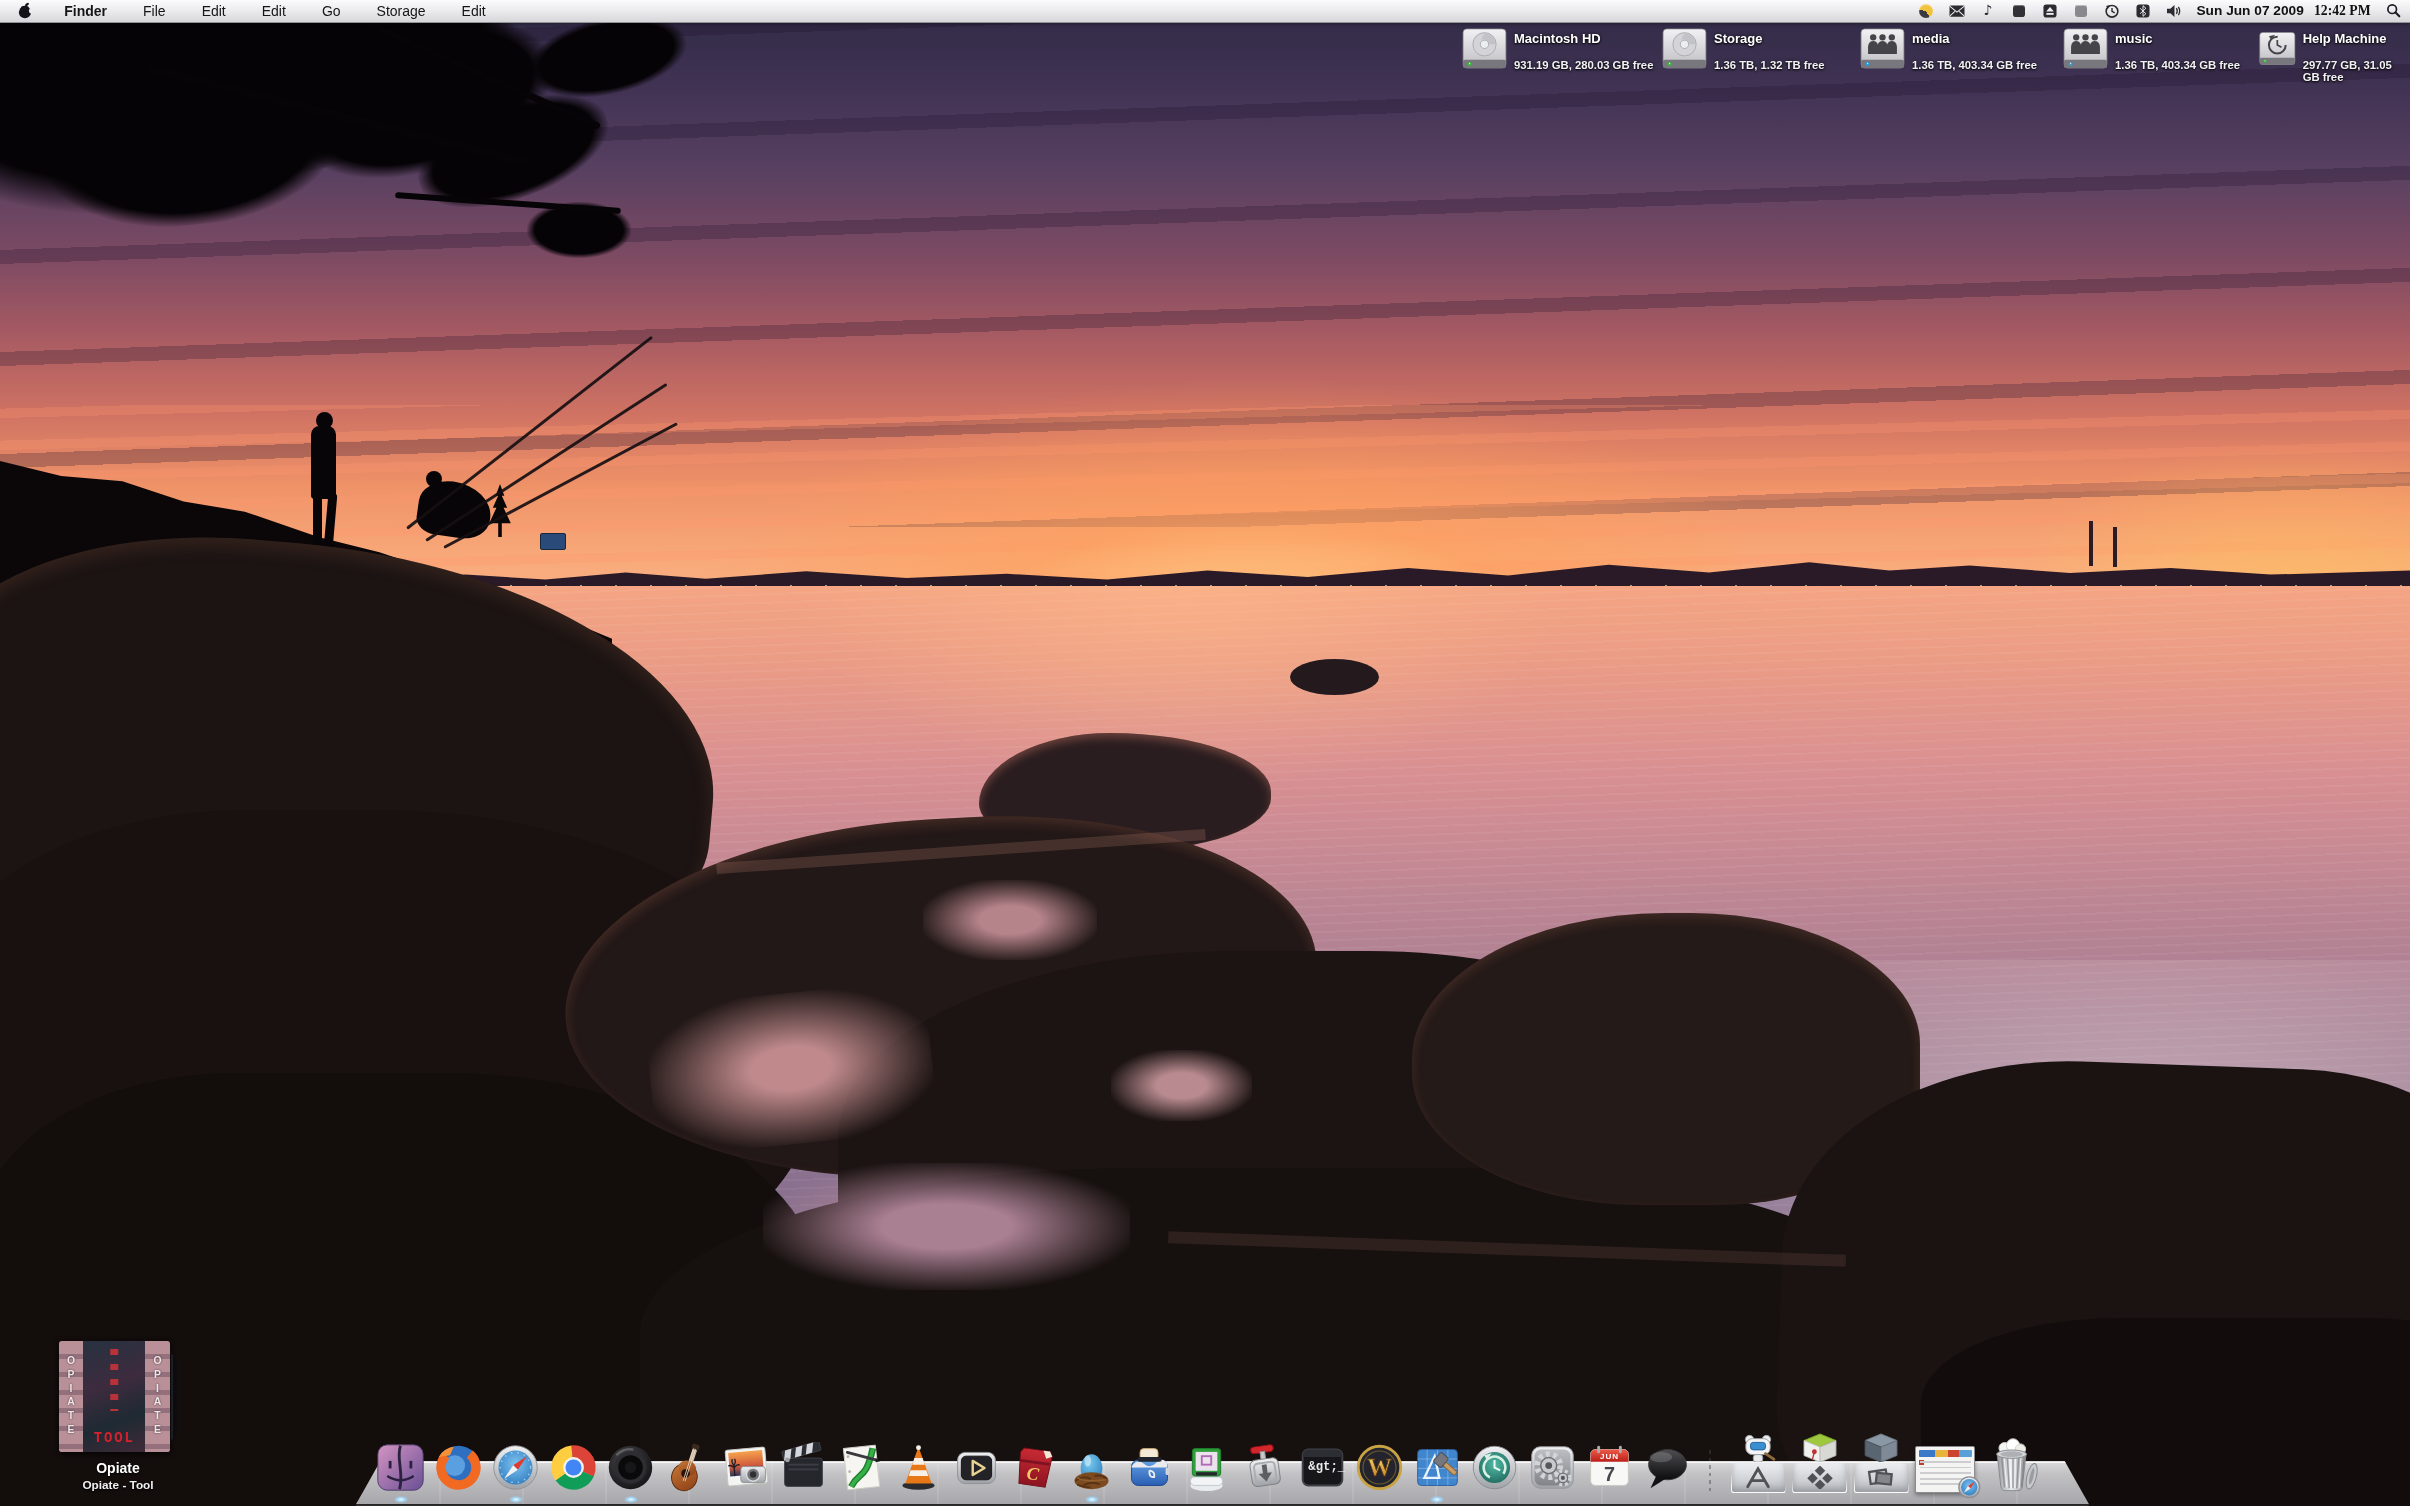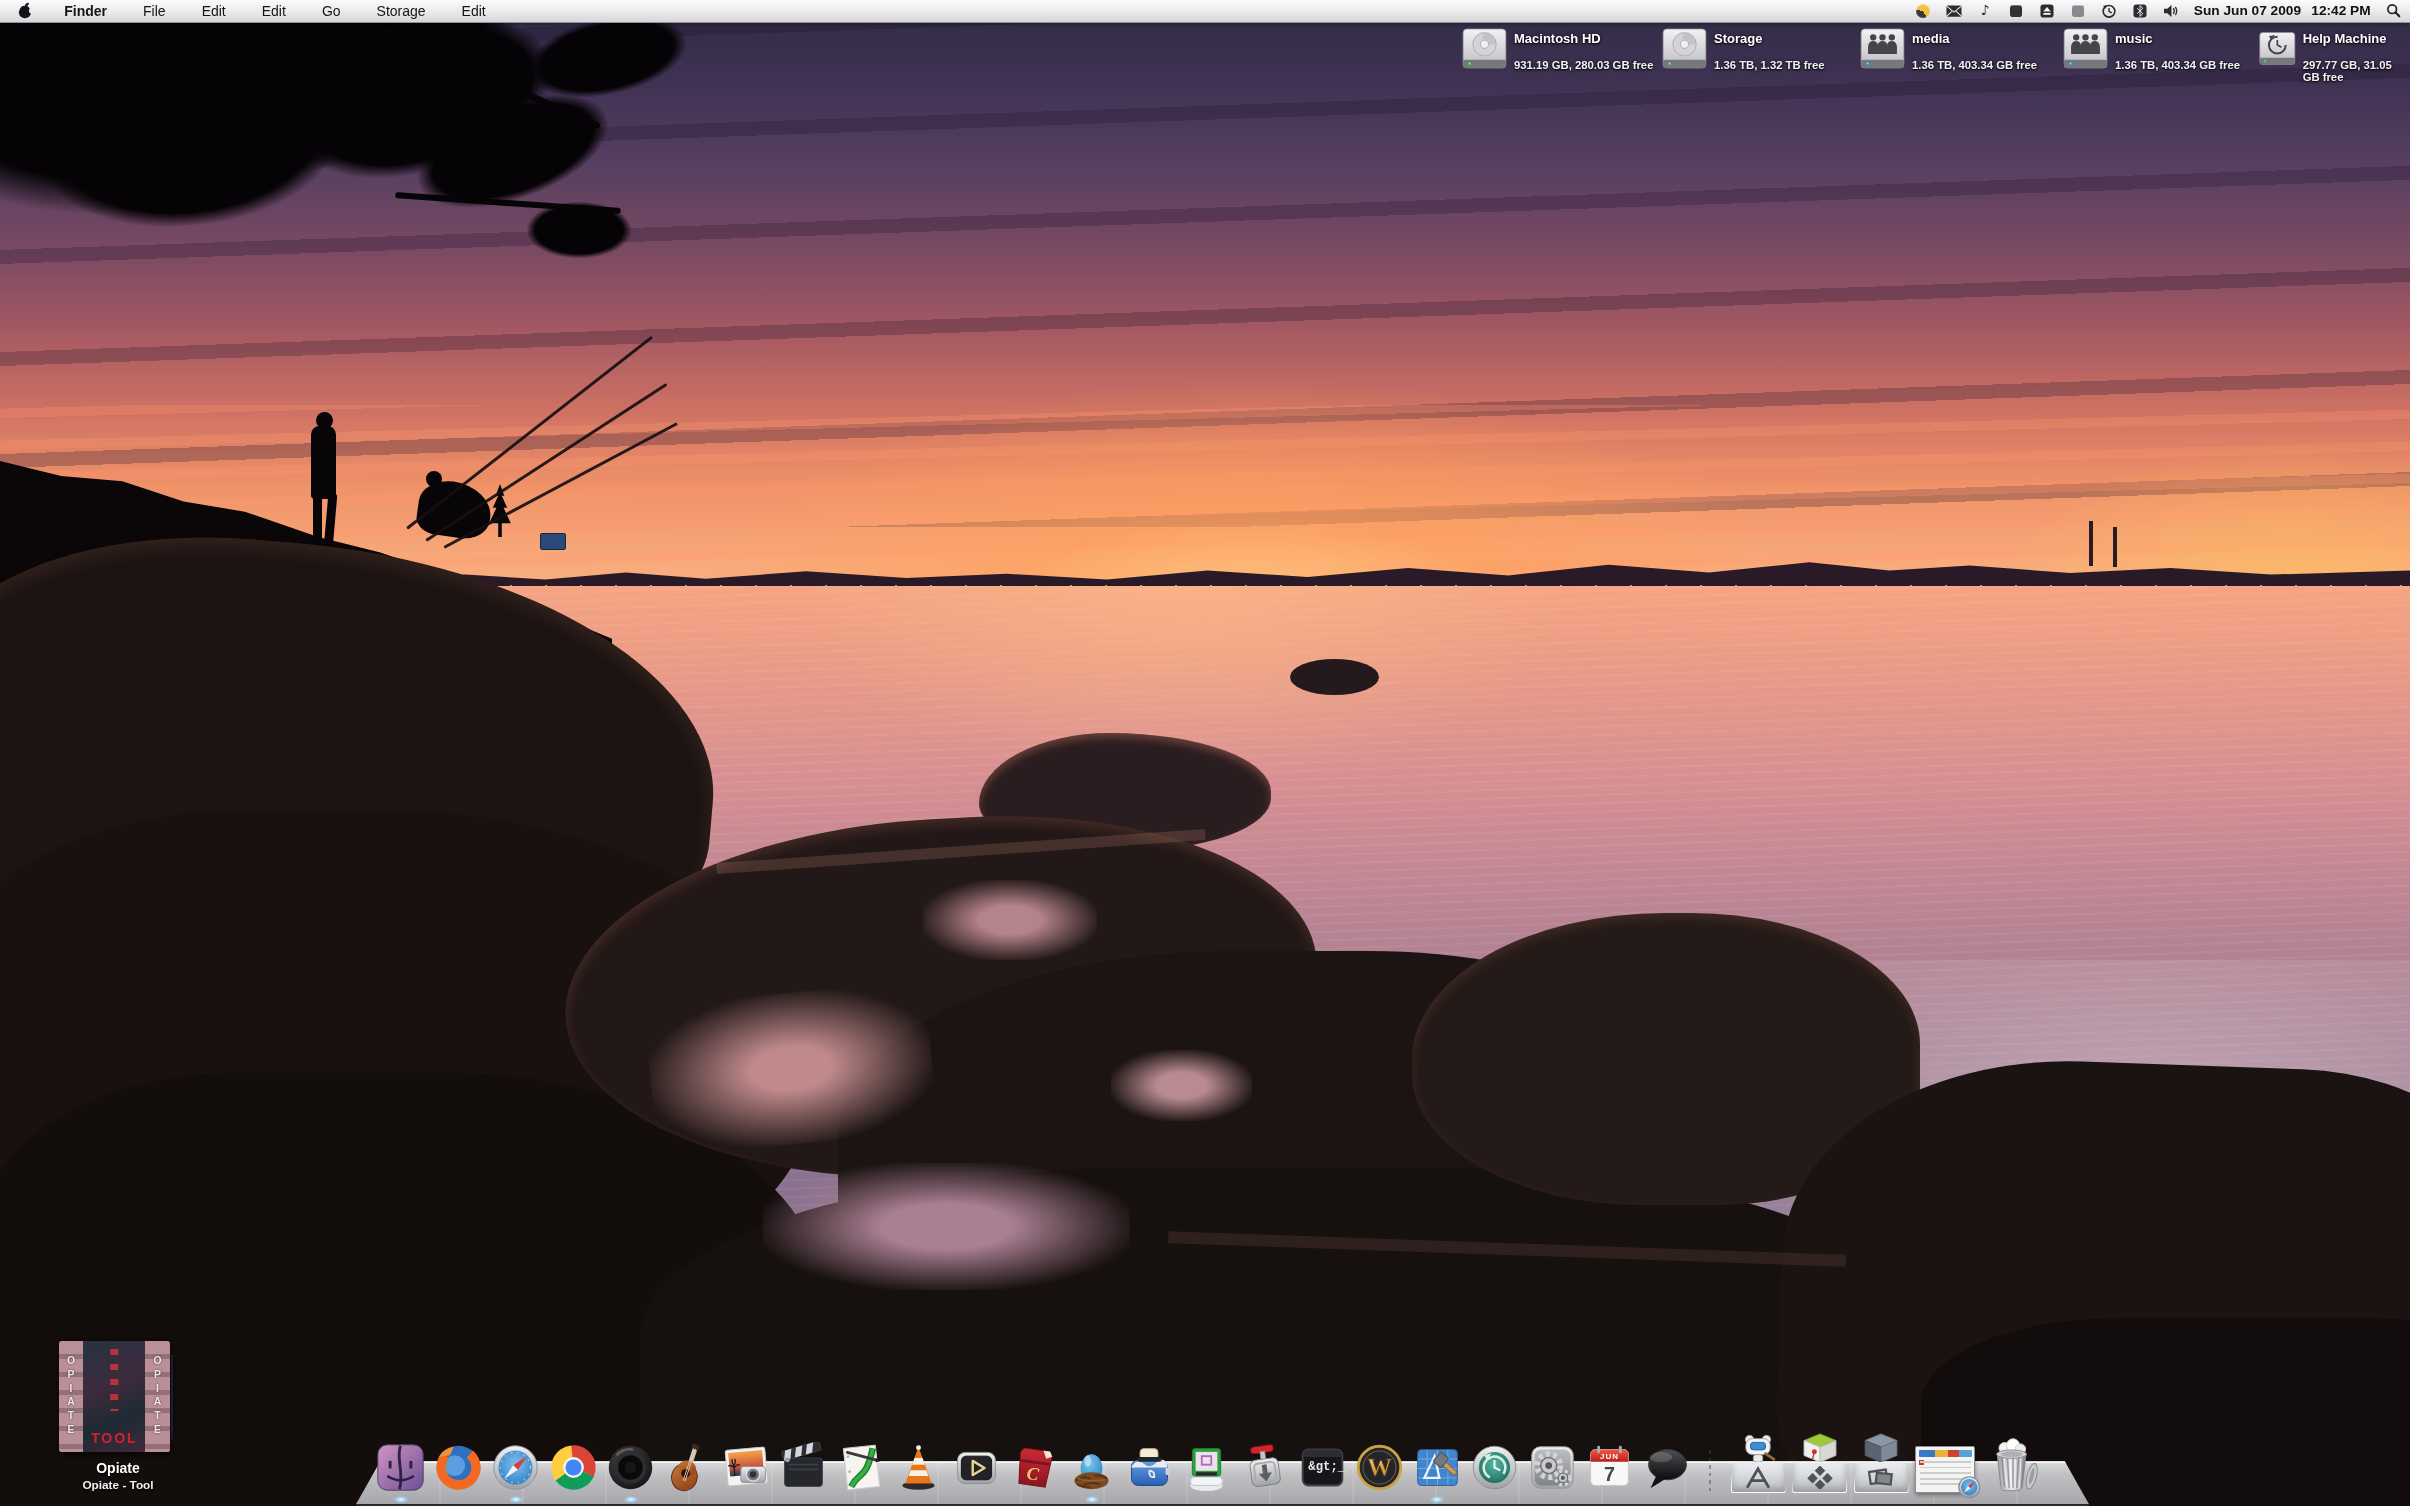"12:42 PM" #clocktime { font-family: none -> Liberation Serif, serif }
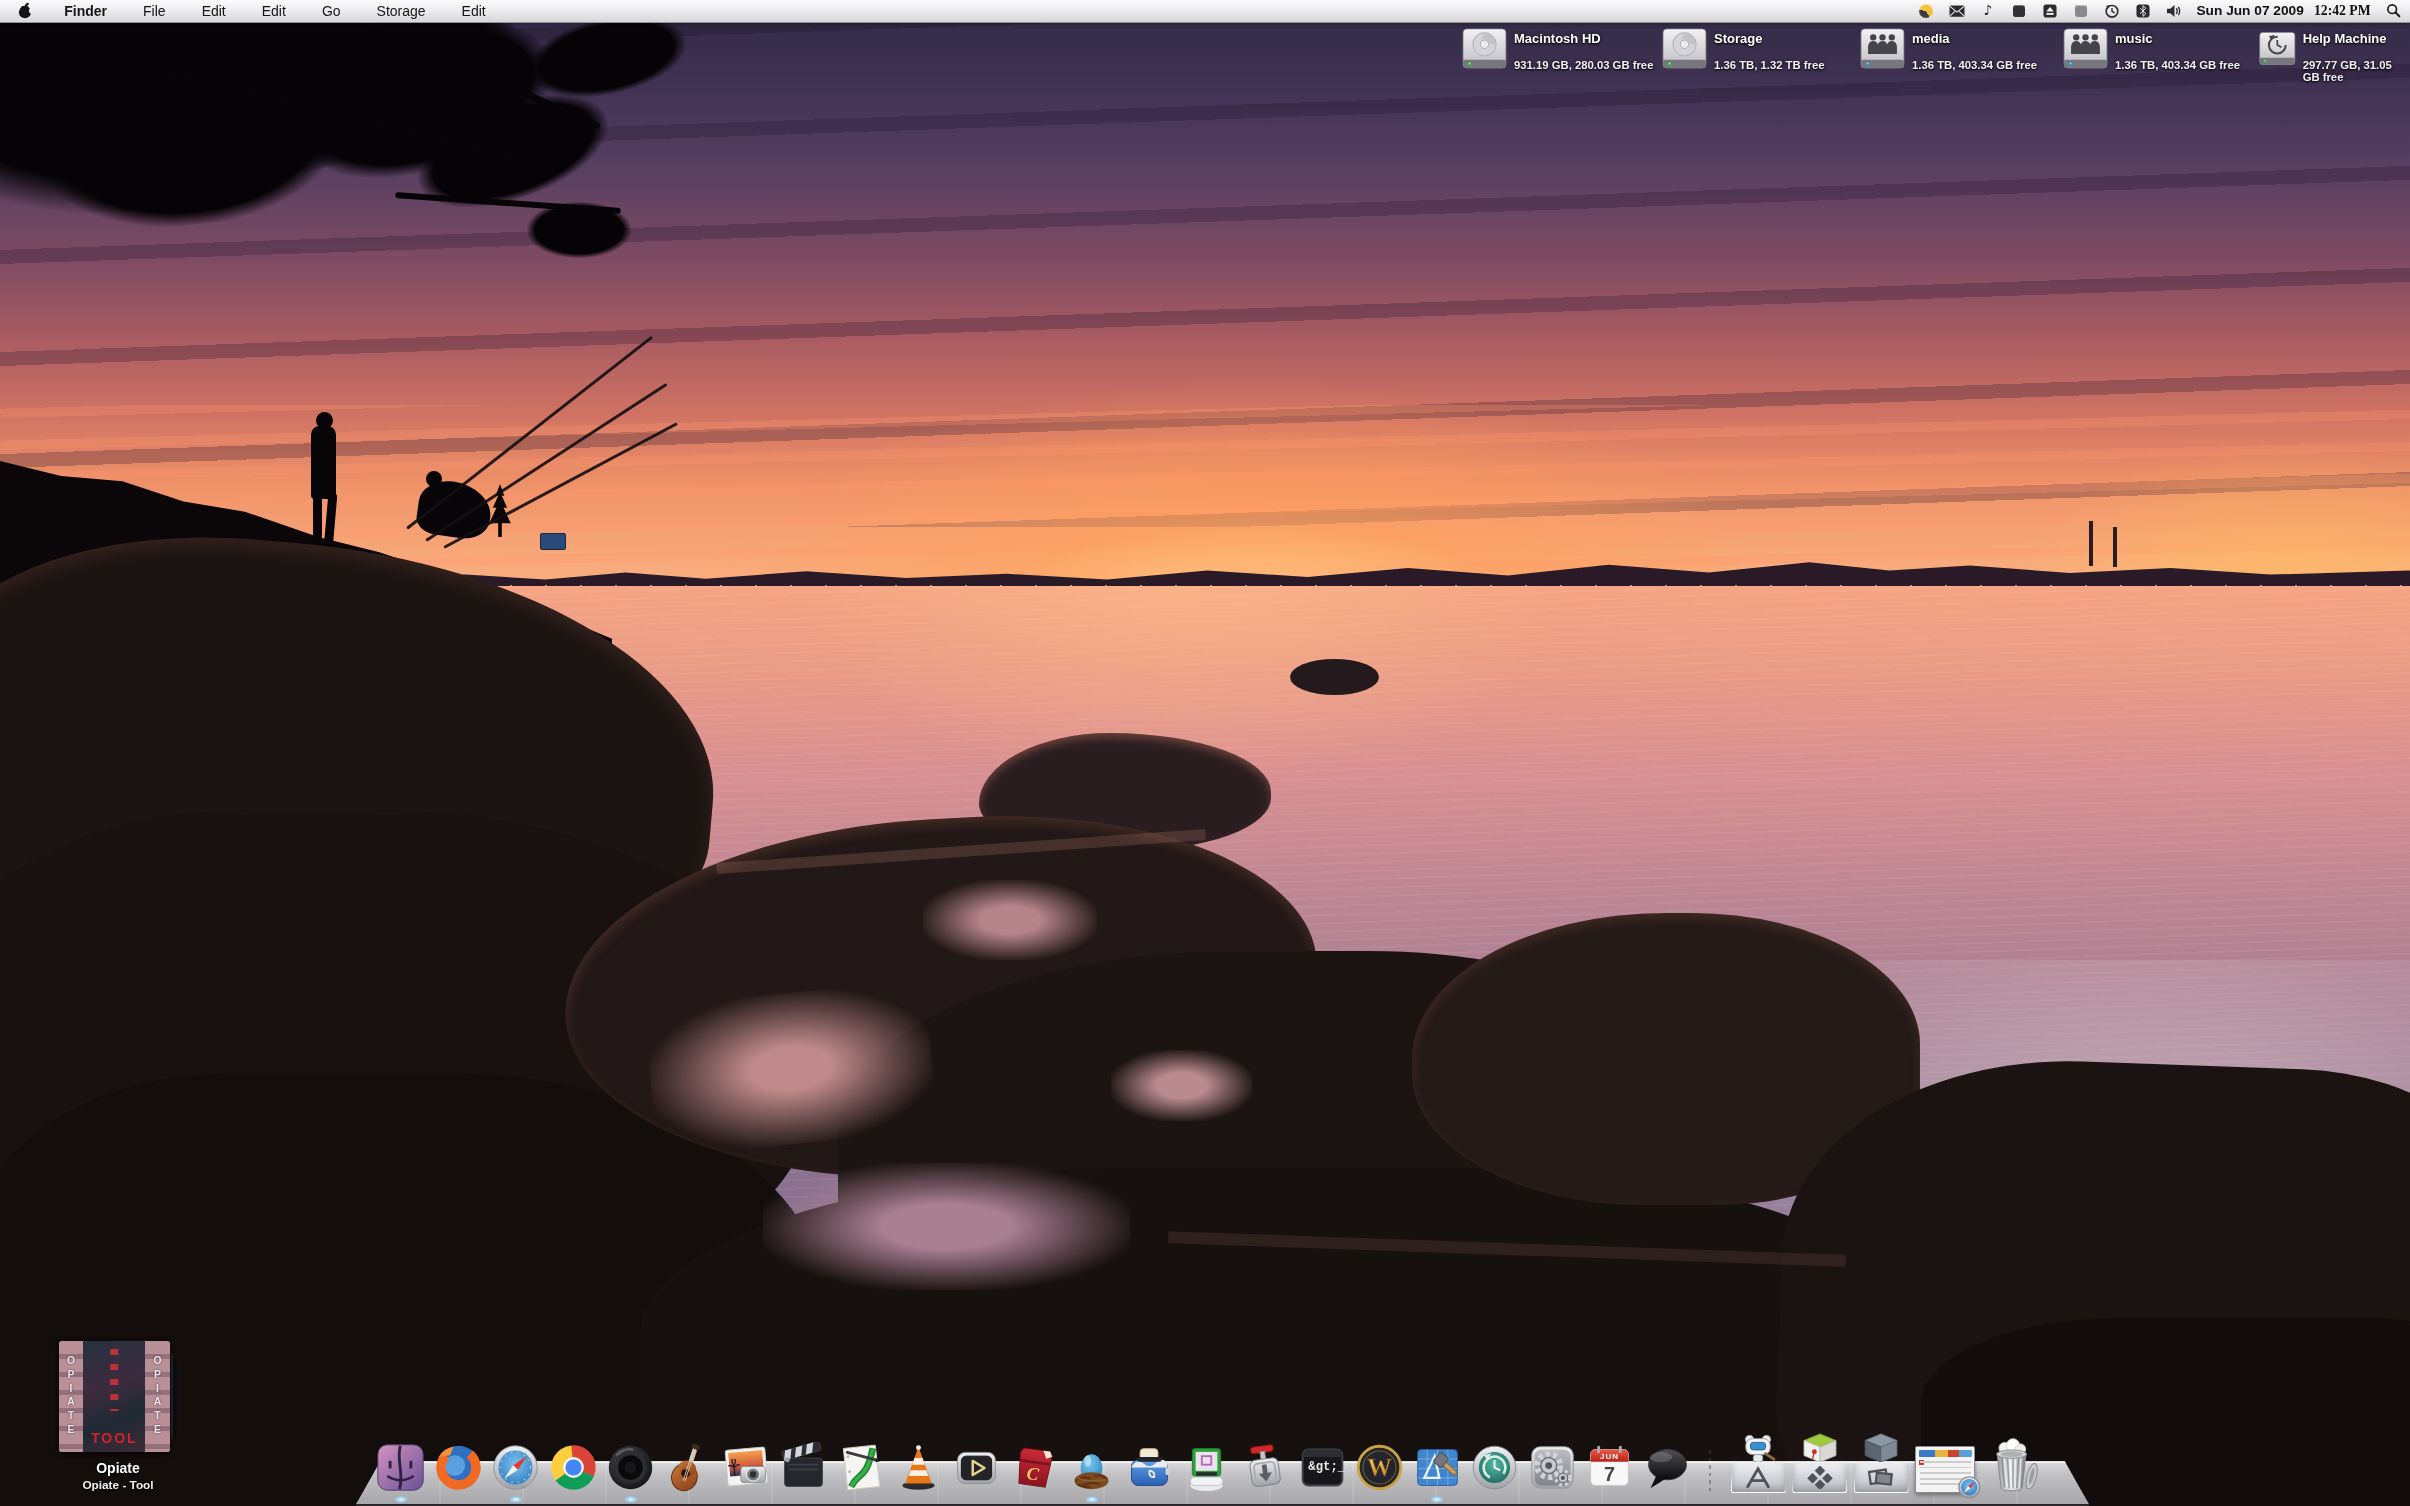"TOOL" .tool { font-family: Liberation Sans, sans-serif -> Liberation Mono, monospace }
